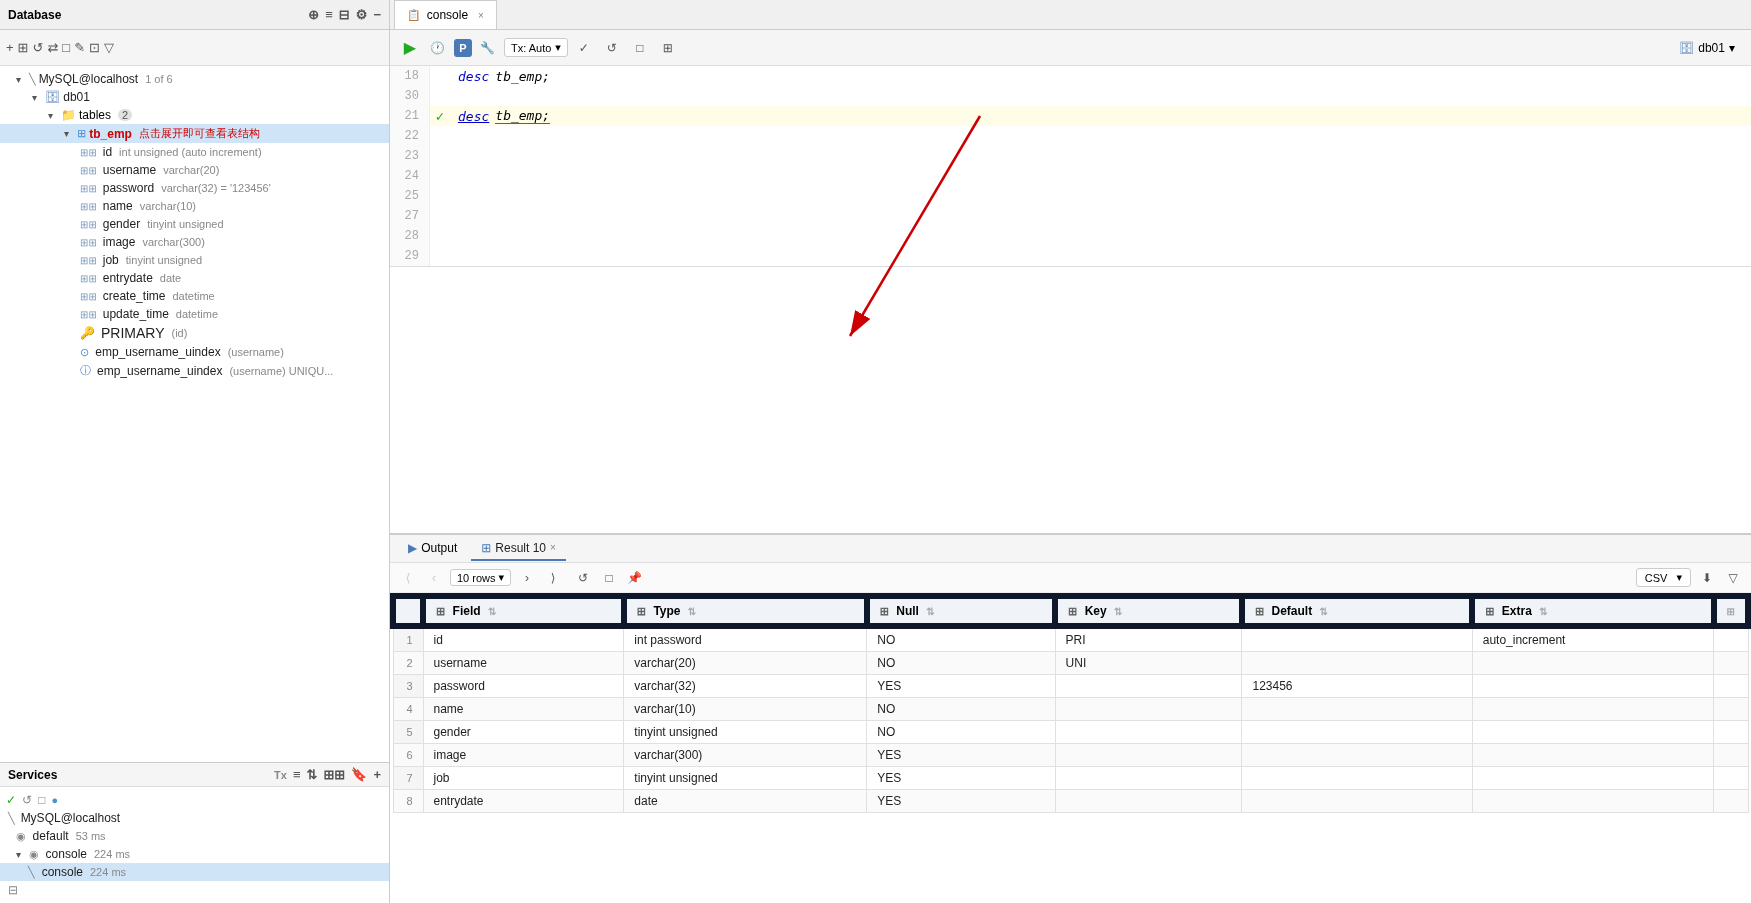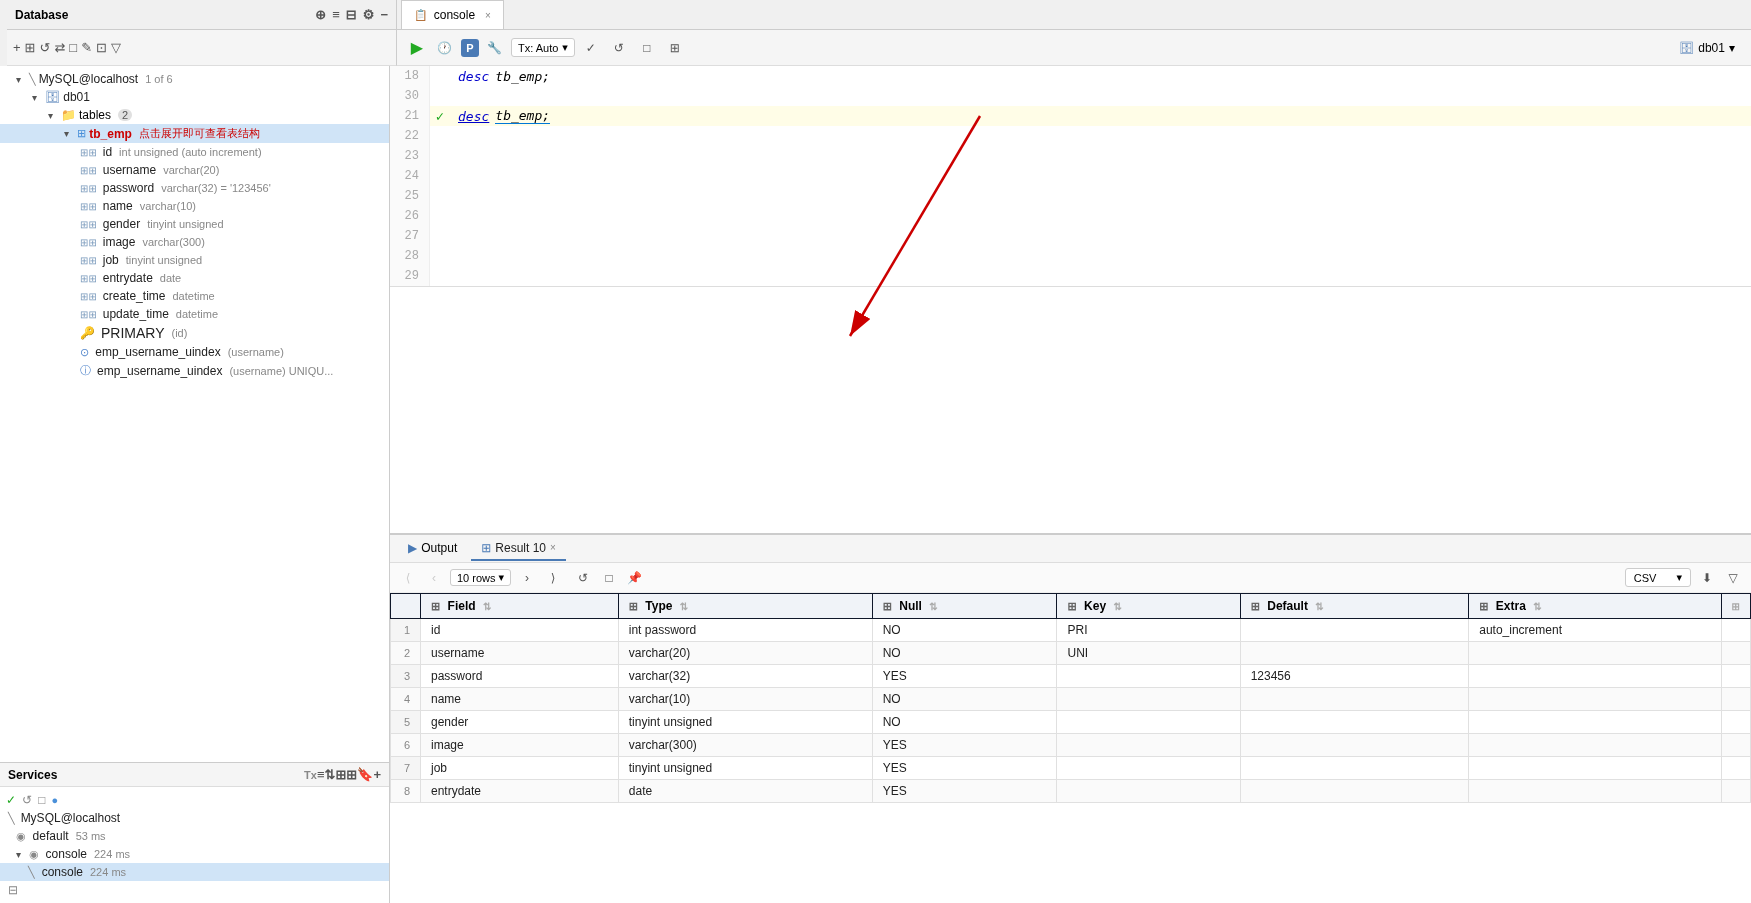"Database" .full-header { margin-left: 7px -> none }
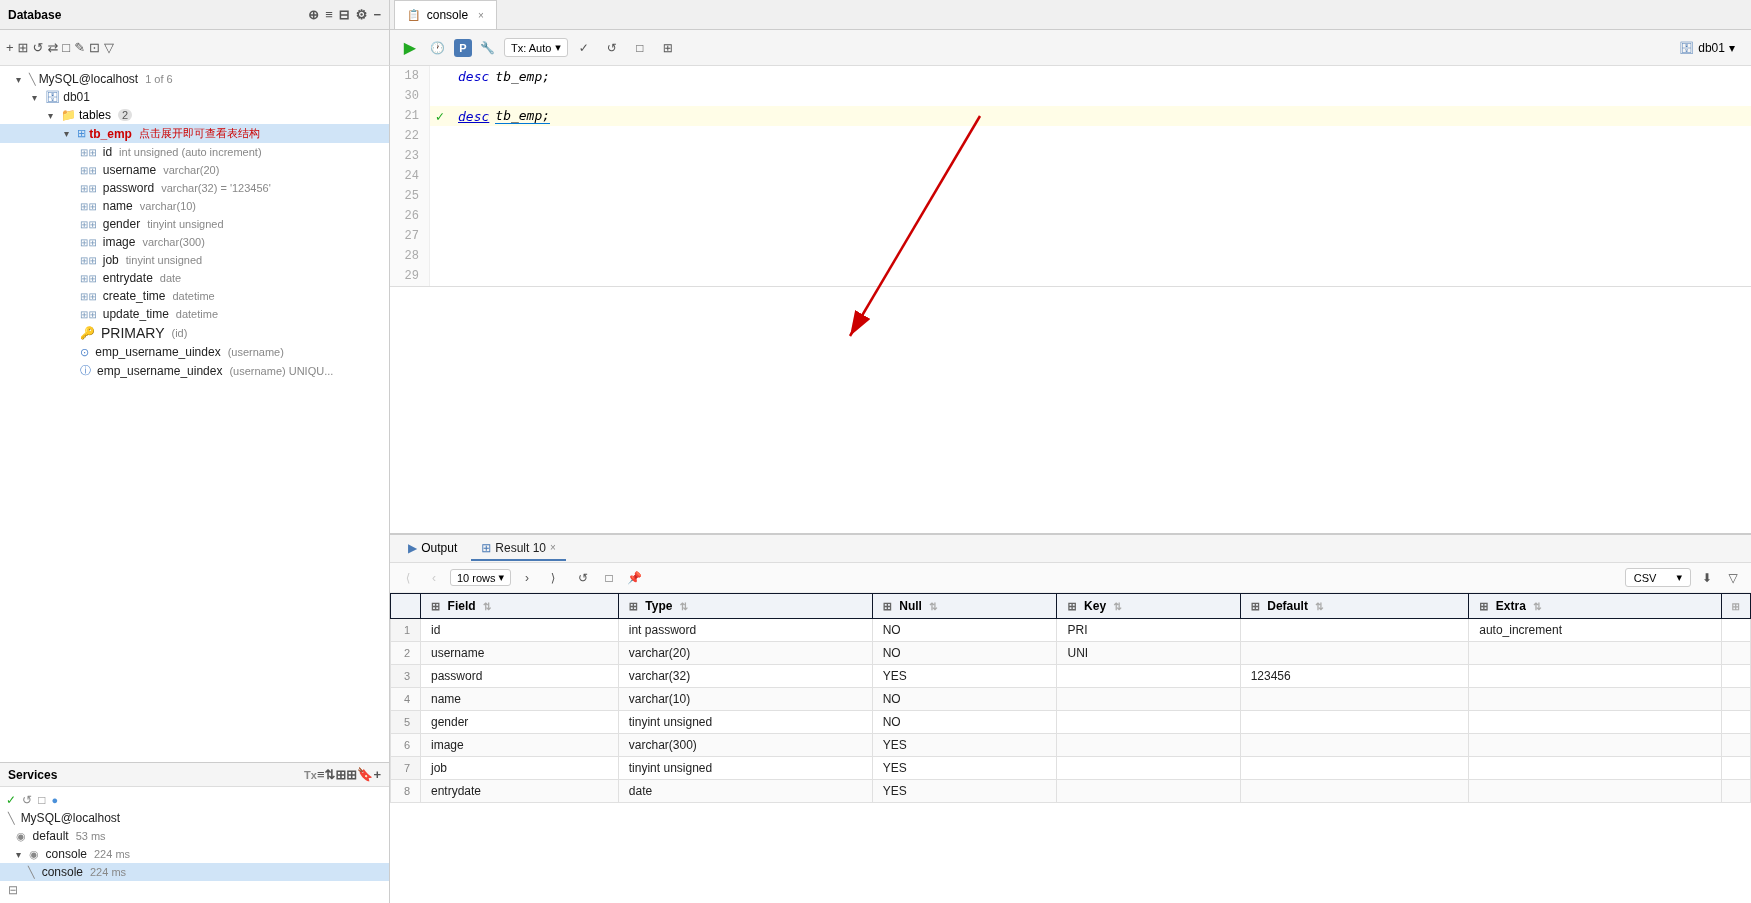"26" div.code-line { html: <div> <div>26</div> <div></div> <div></div> </div> -> none }
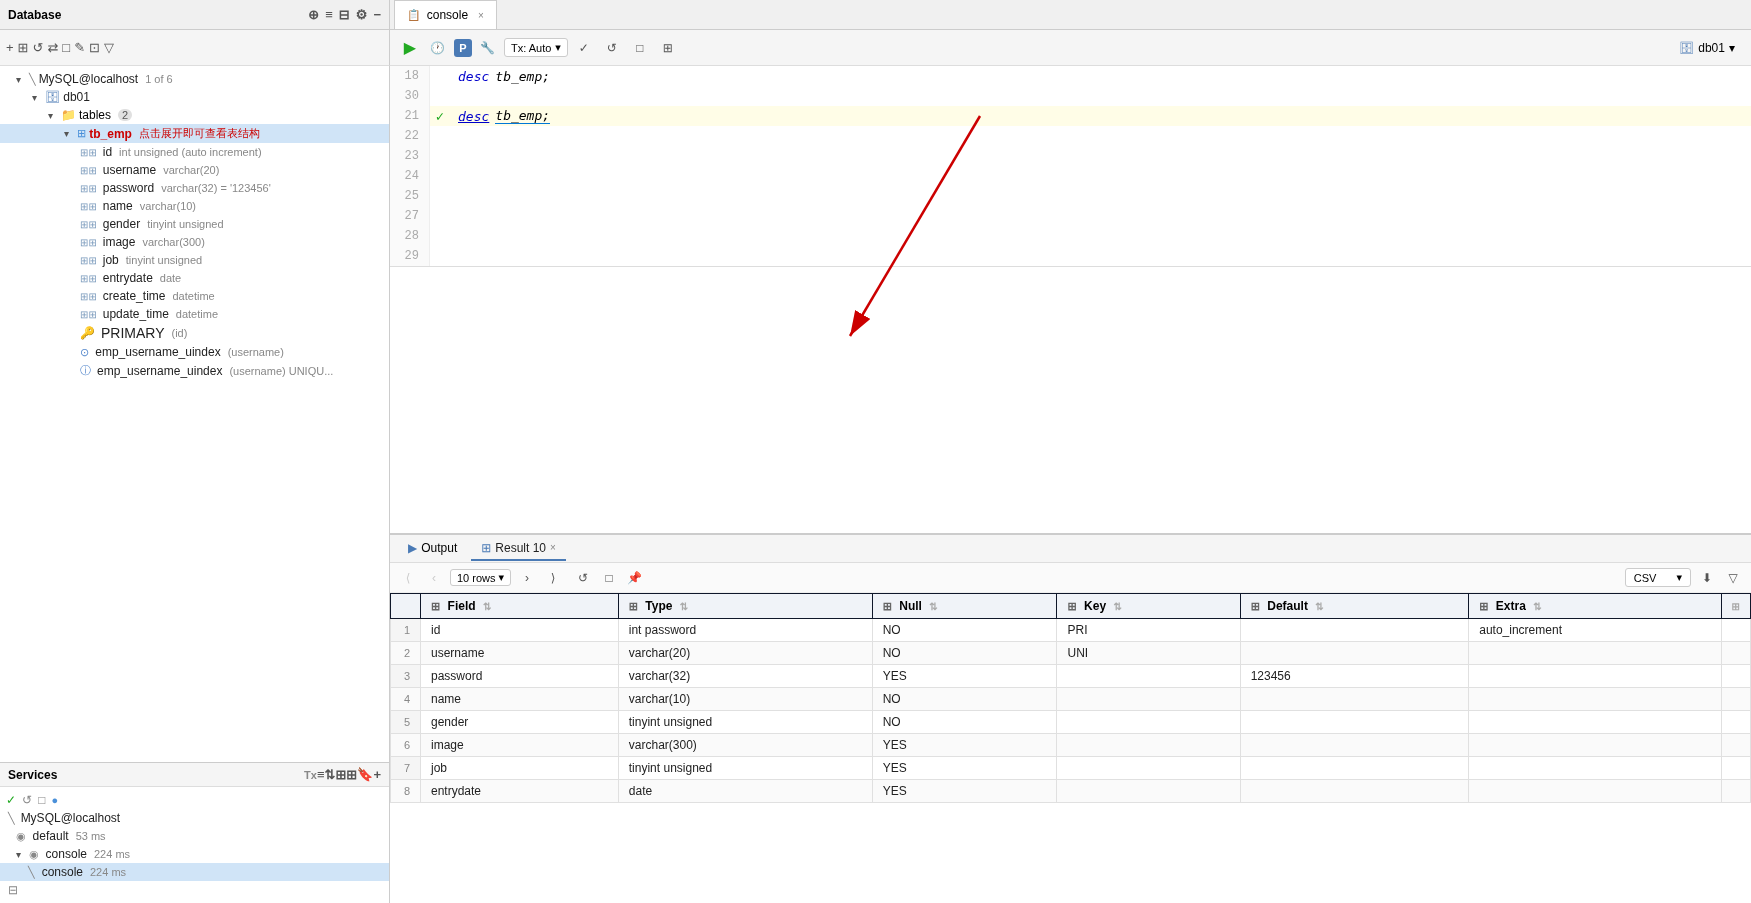"CSV" .csv-btn { gap: 20px -> 9px }
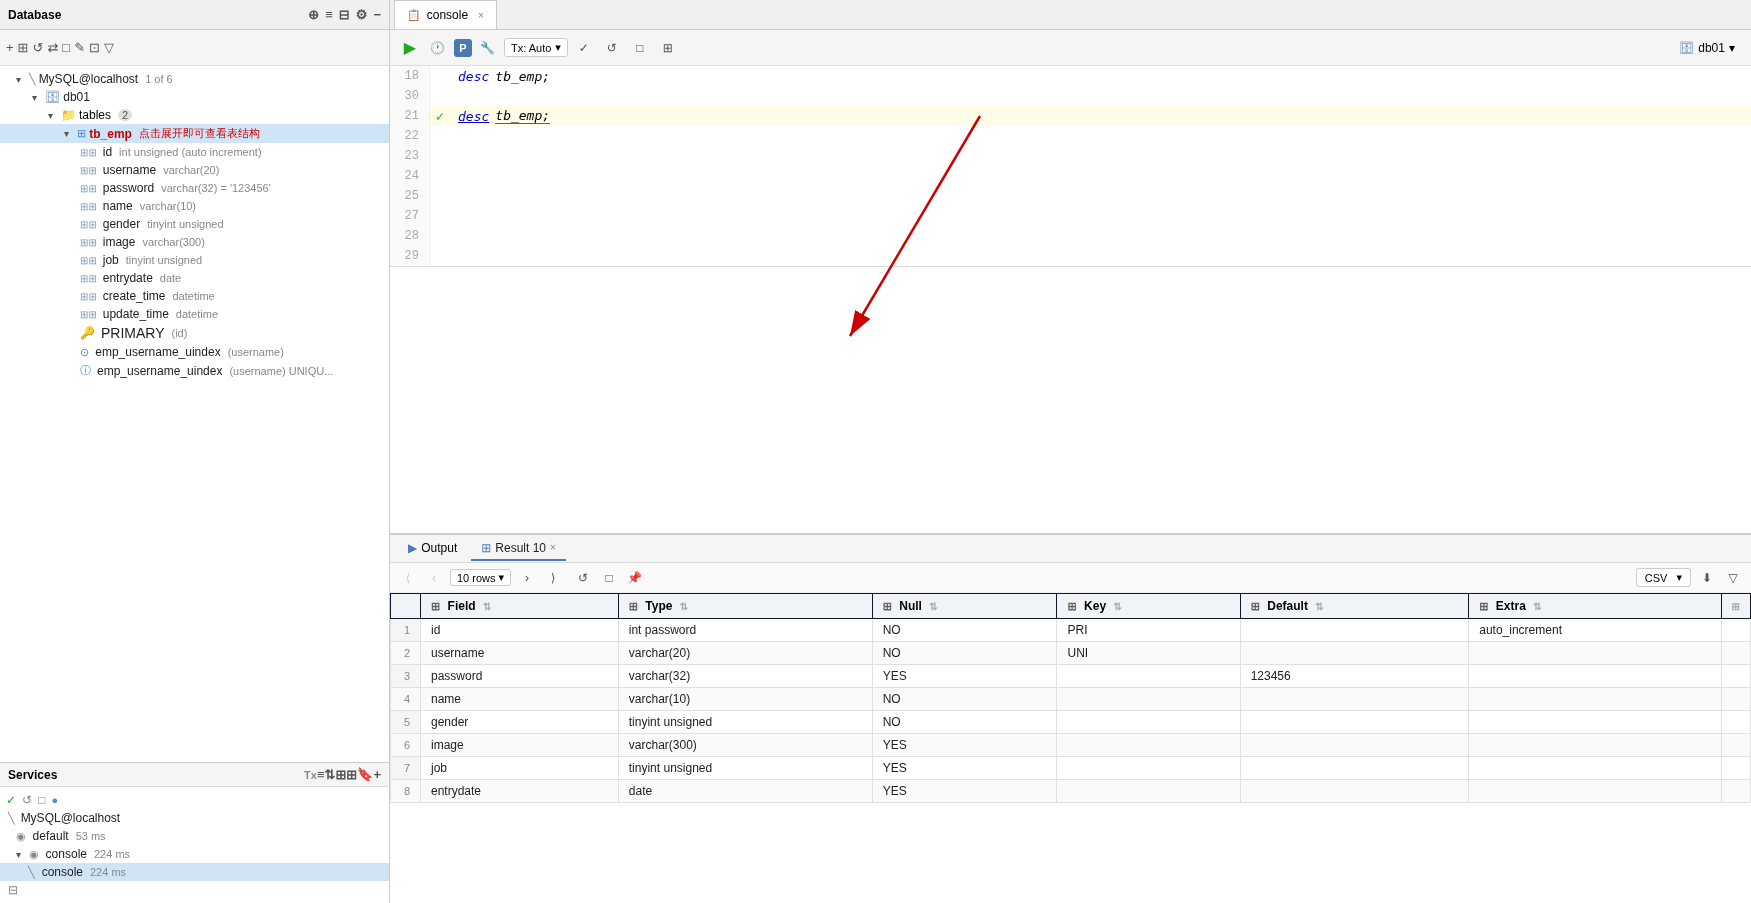"⊞ Field ⇅" th { border: 1px solid #0f172a -> 6px solid #0f172a }
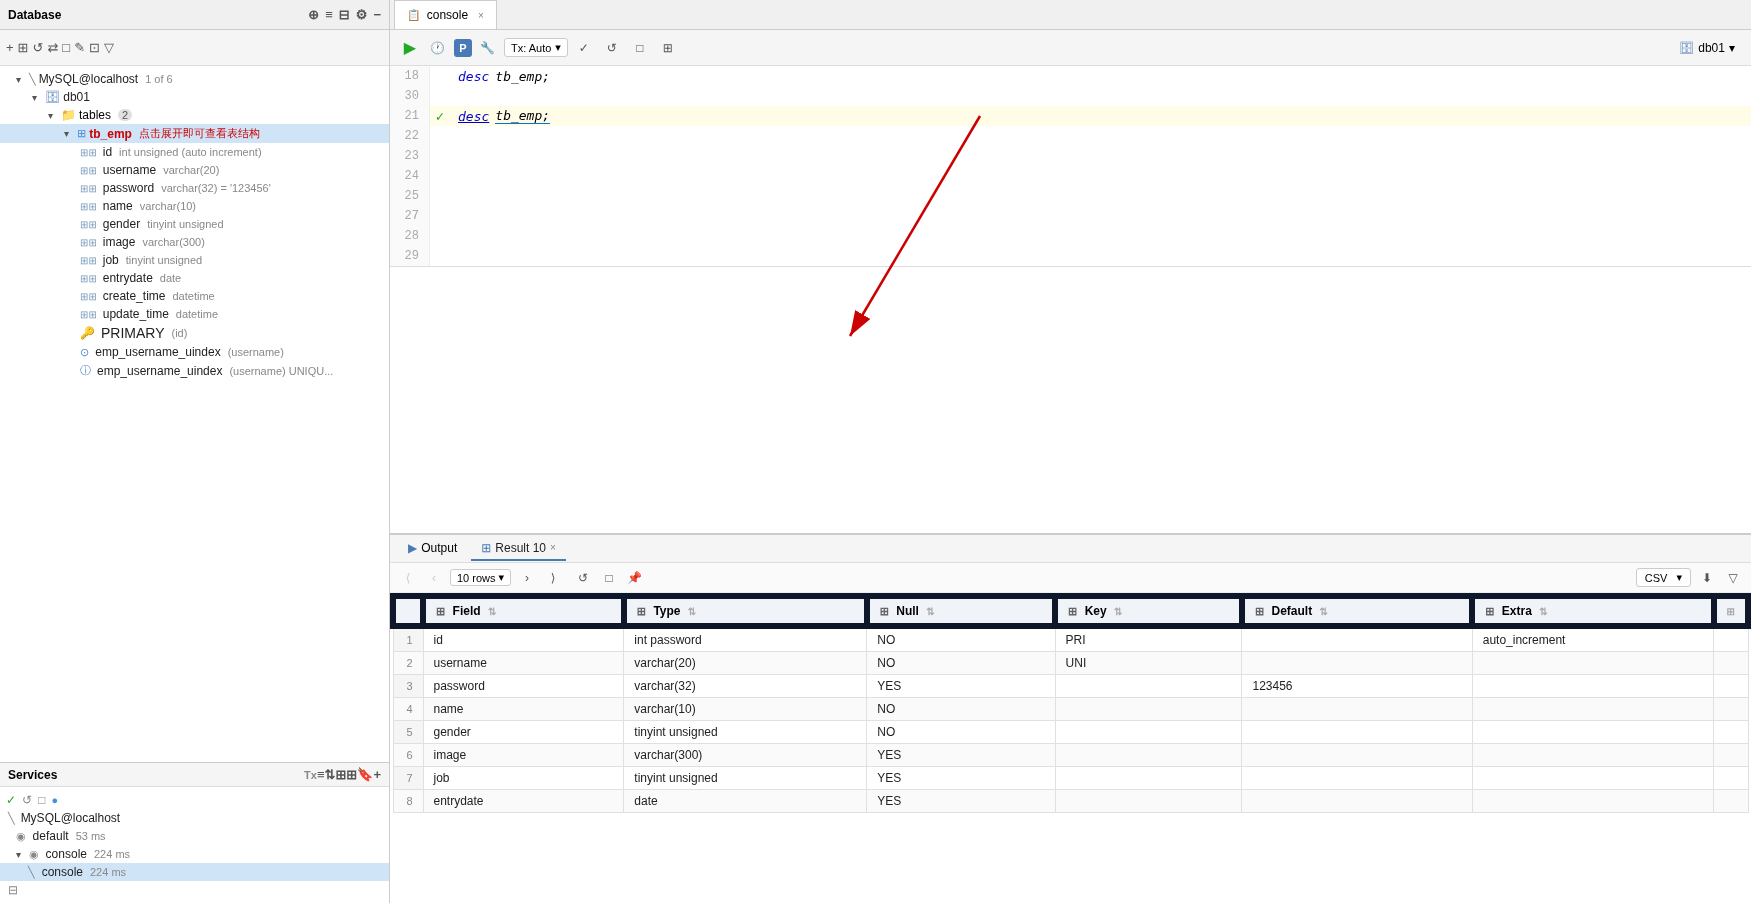"Tx" div { gap: none -> 6px }
